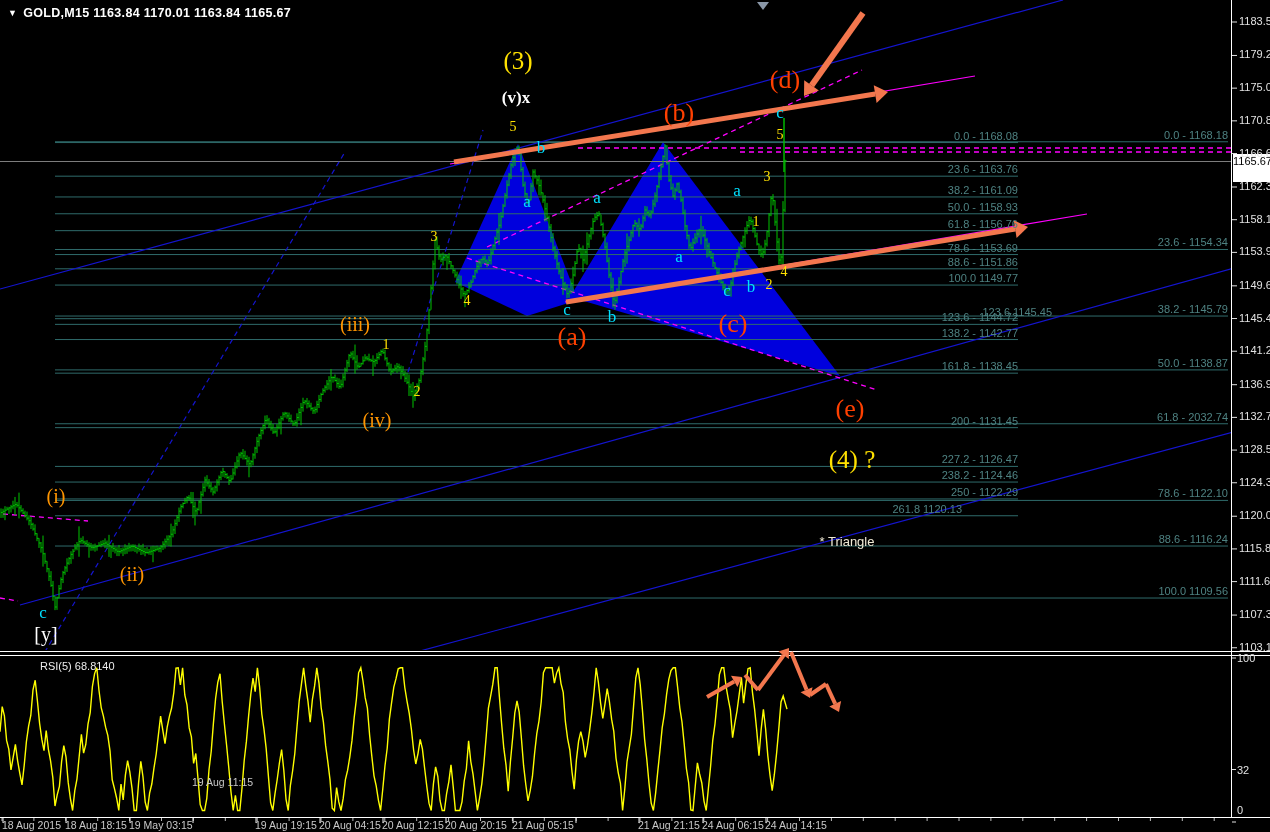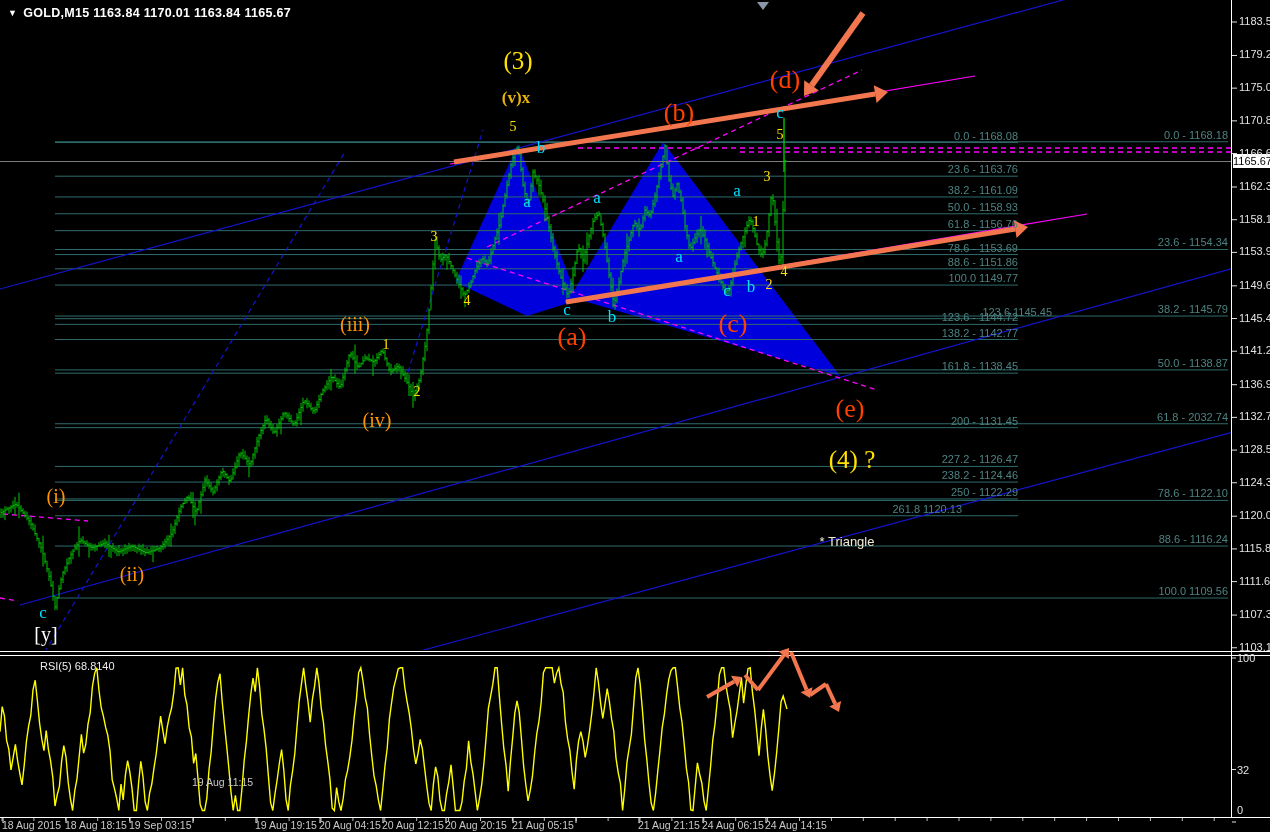"(v)x" div.lbl { color: #eab308 -> #ffffff }
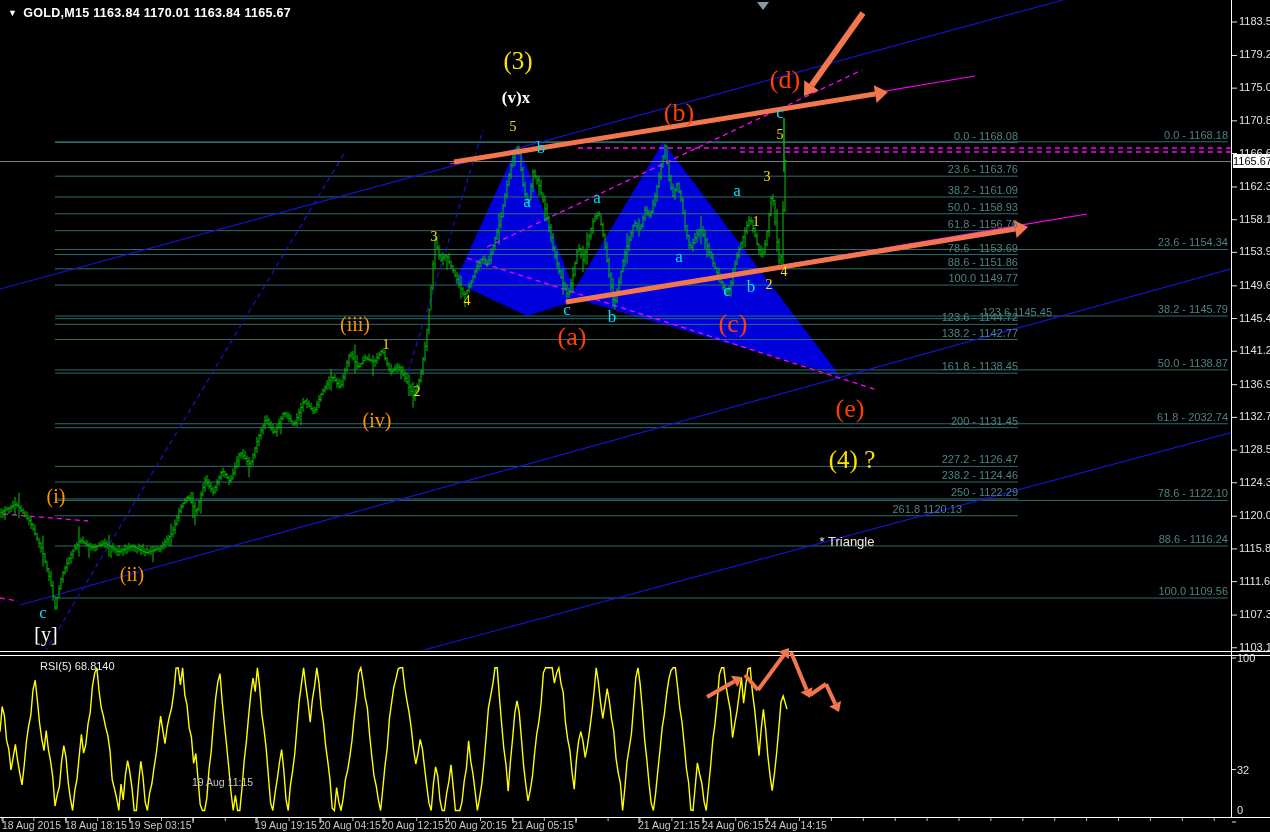"1165.67" #price-tag { height: 14px -> 28px }
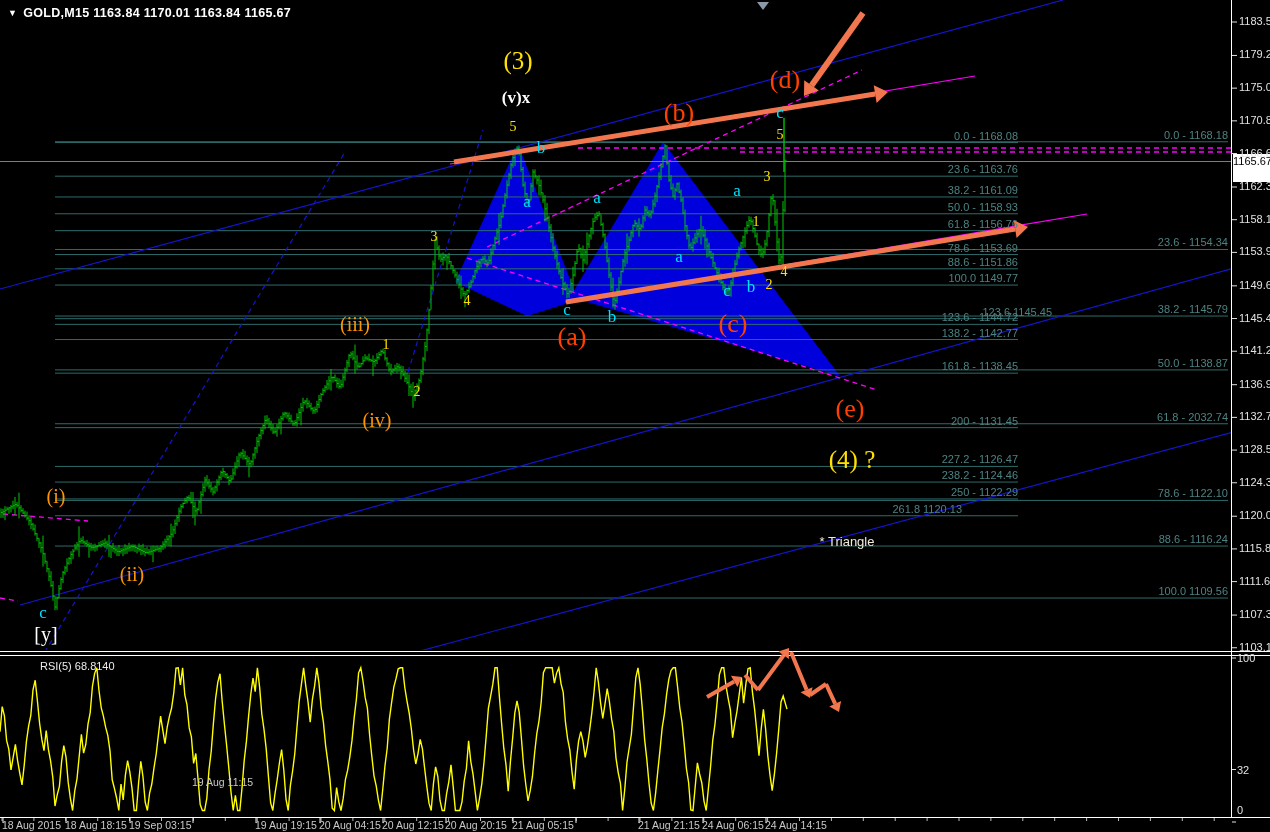"19 Sep 03:15" div.lbl { text: Sep -> May }
